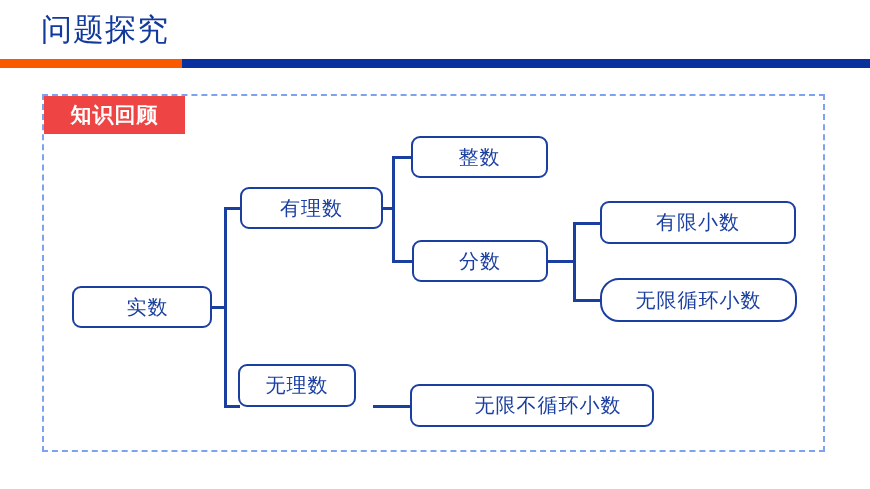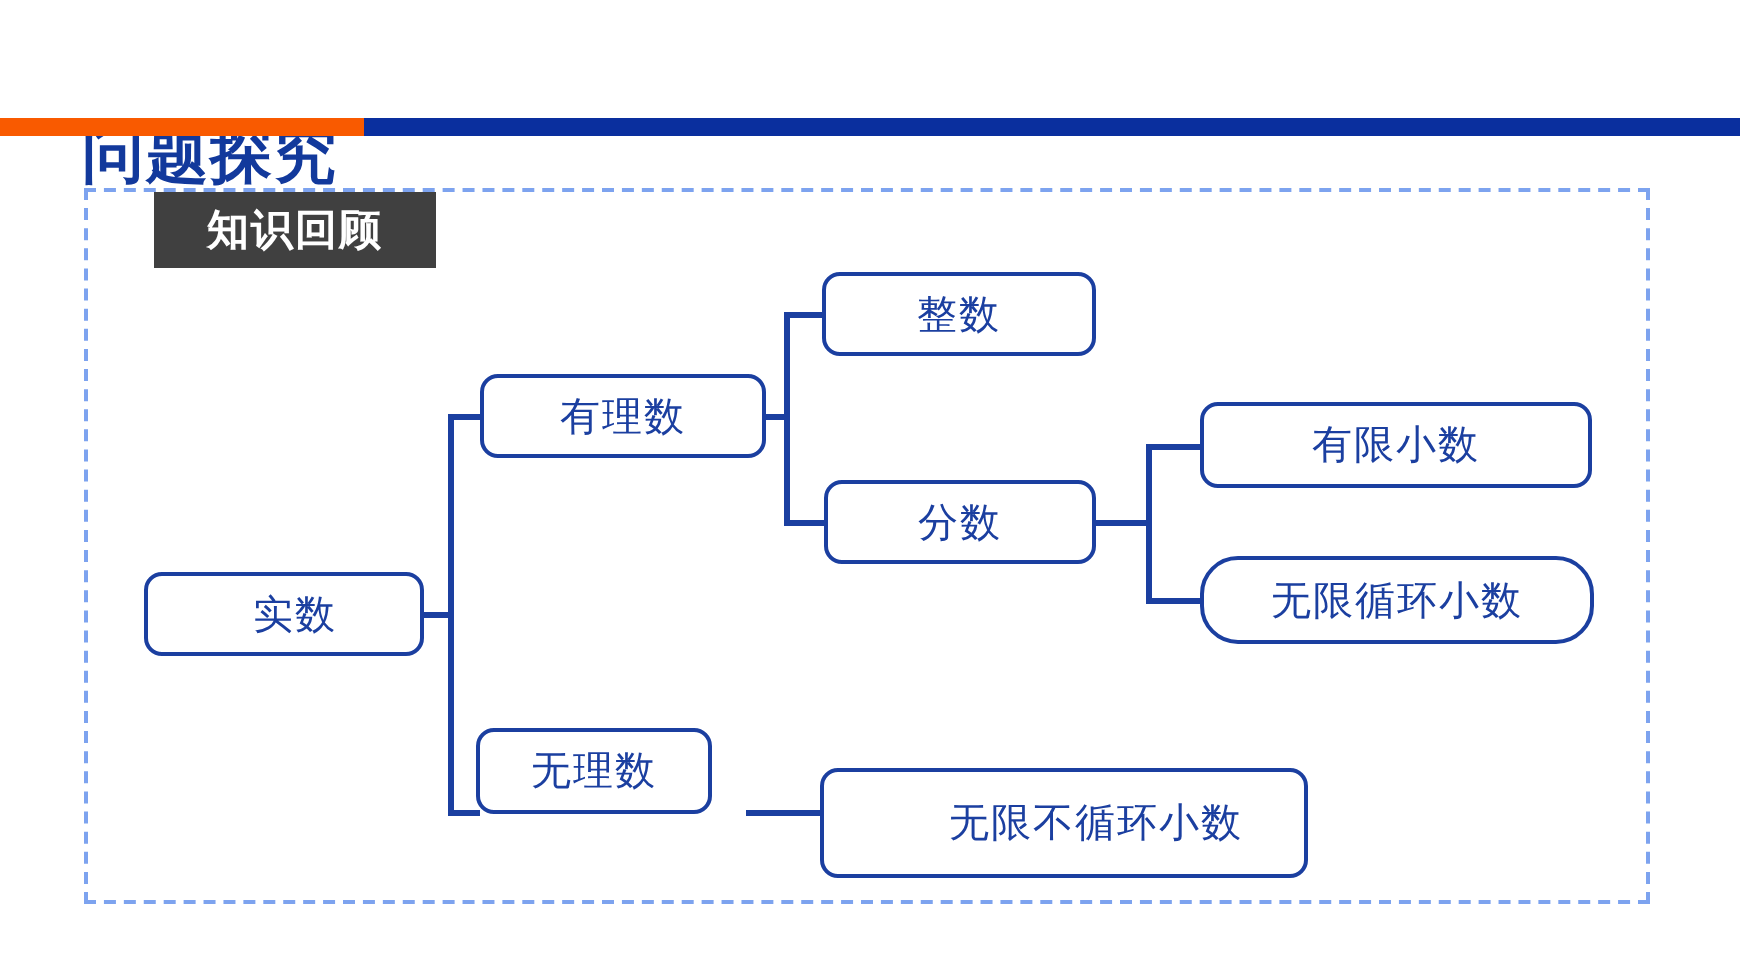"问题探究" #slide-title { font-weight: bold -> normal; margin-top: 48px -> none }
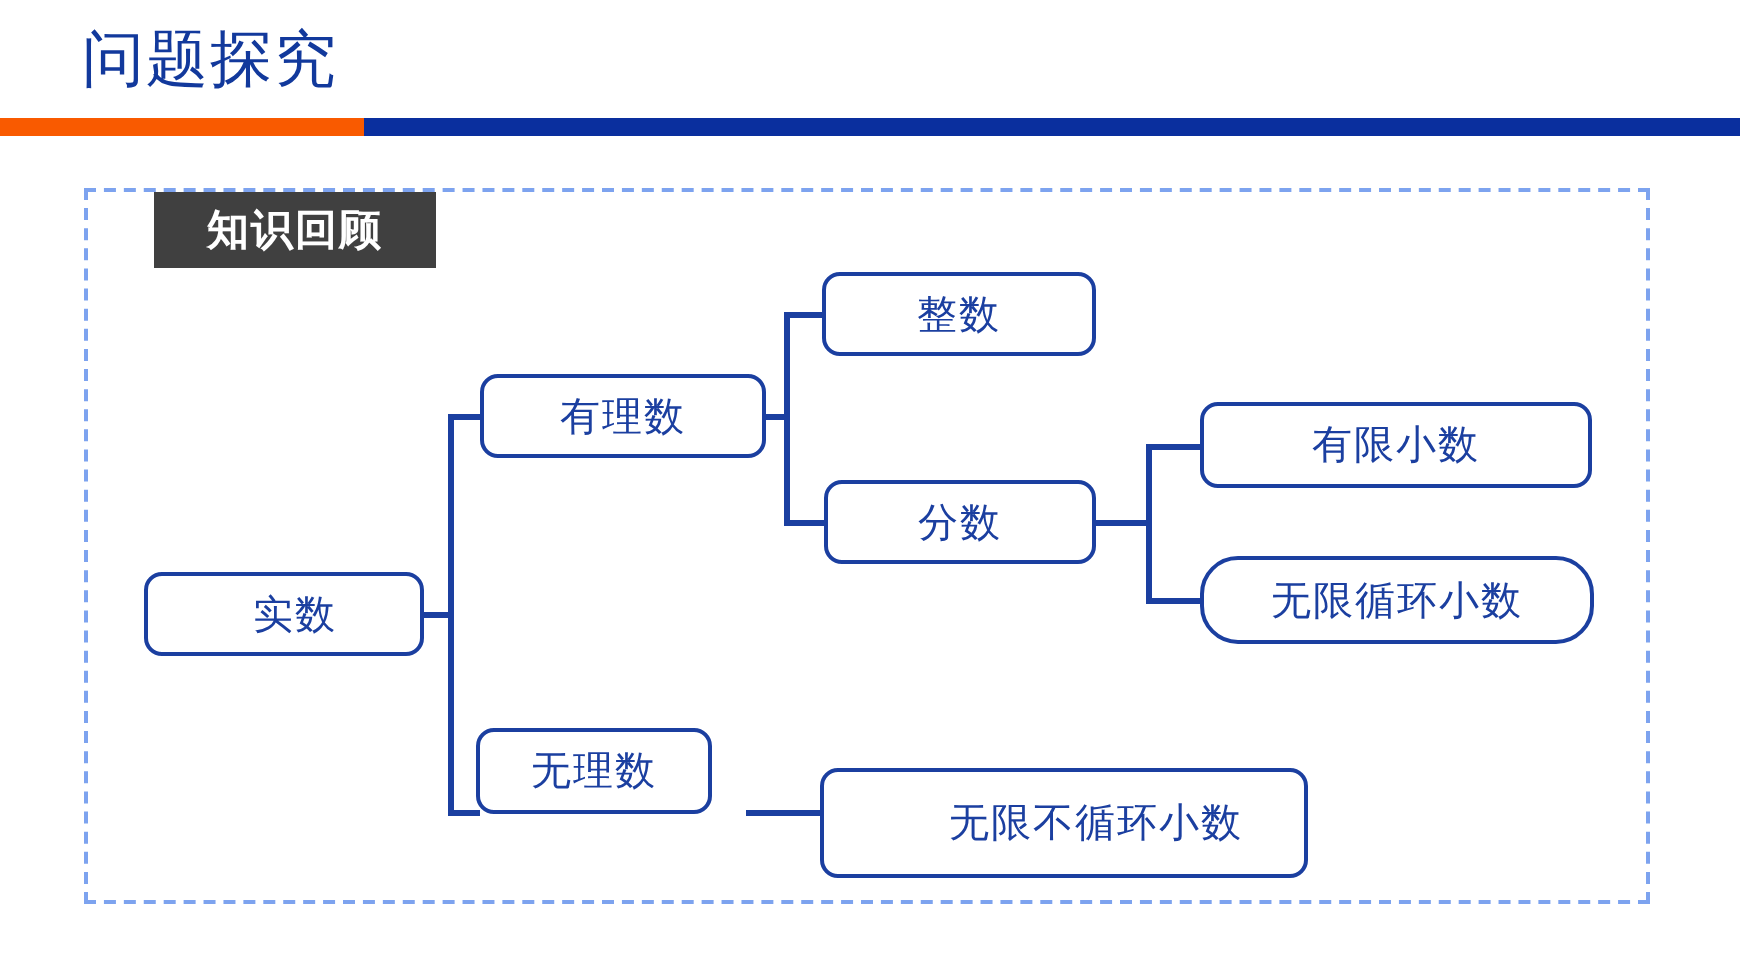"知识回顾" #knowledge-badge { background: #404040 -> #ef4444; margin-left: 33px -> none }
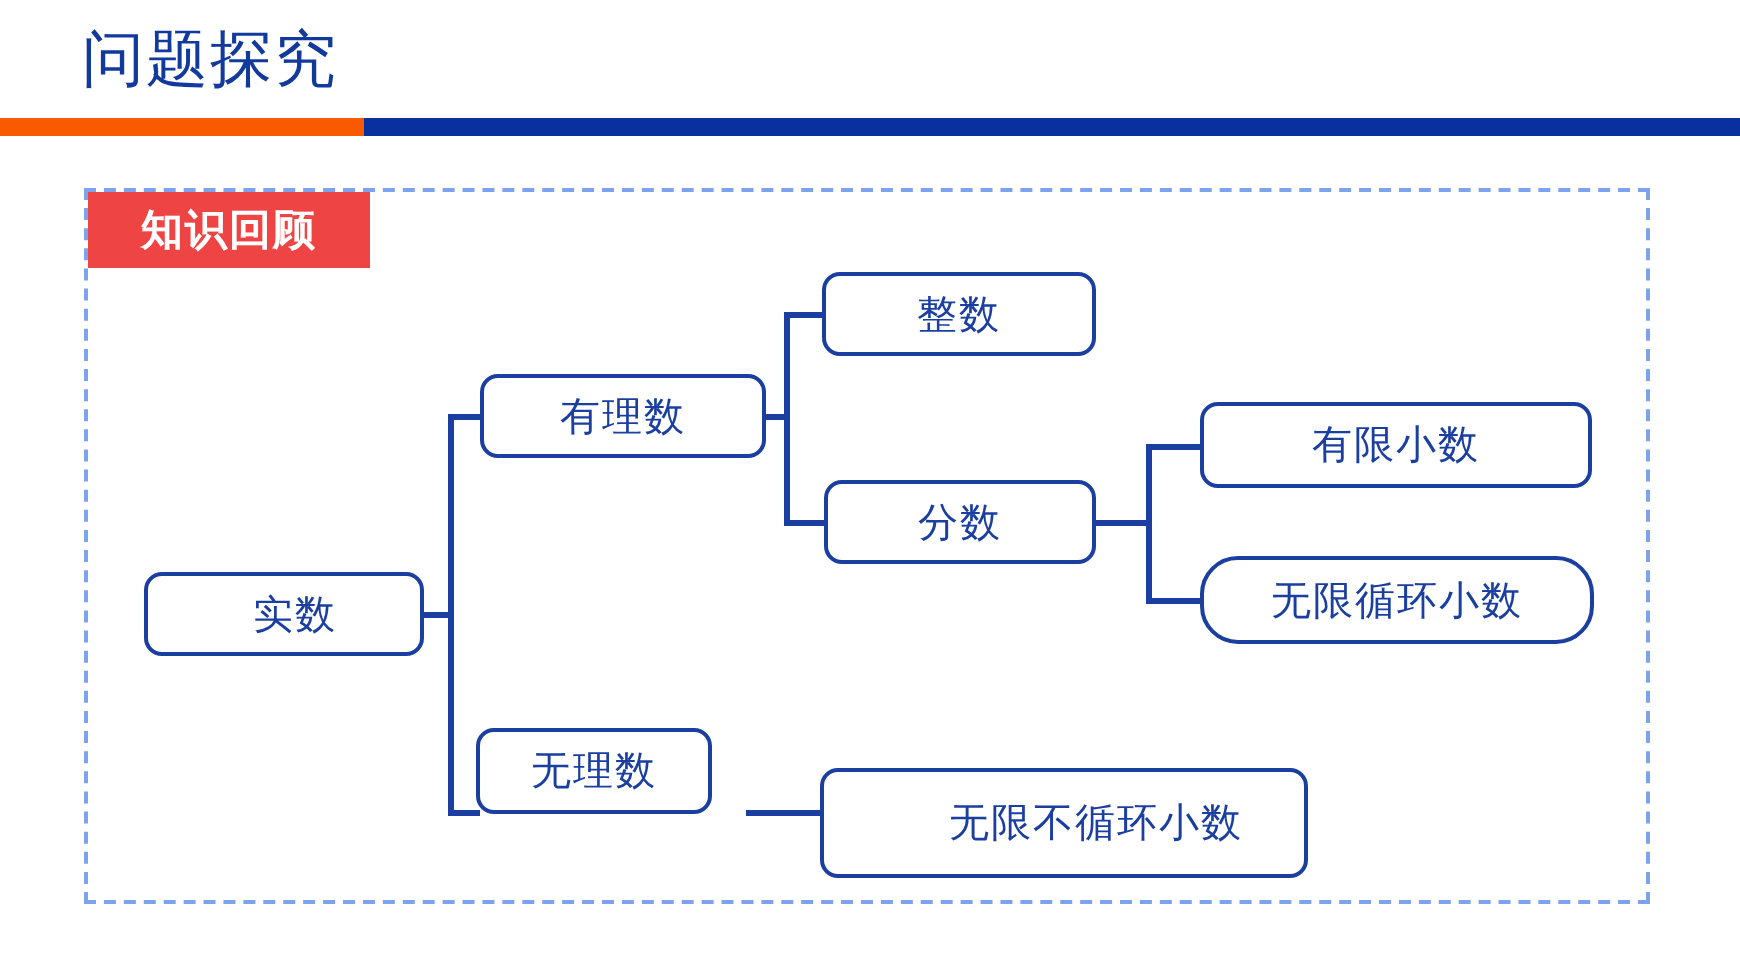"无限不循环小数" div.node { height: 55px -> 43px }
